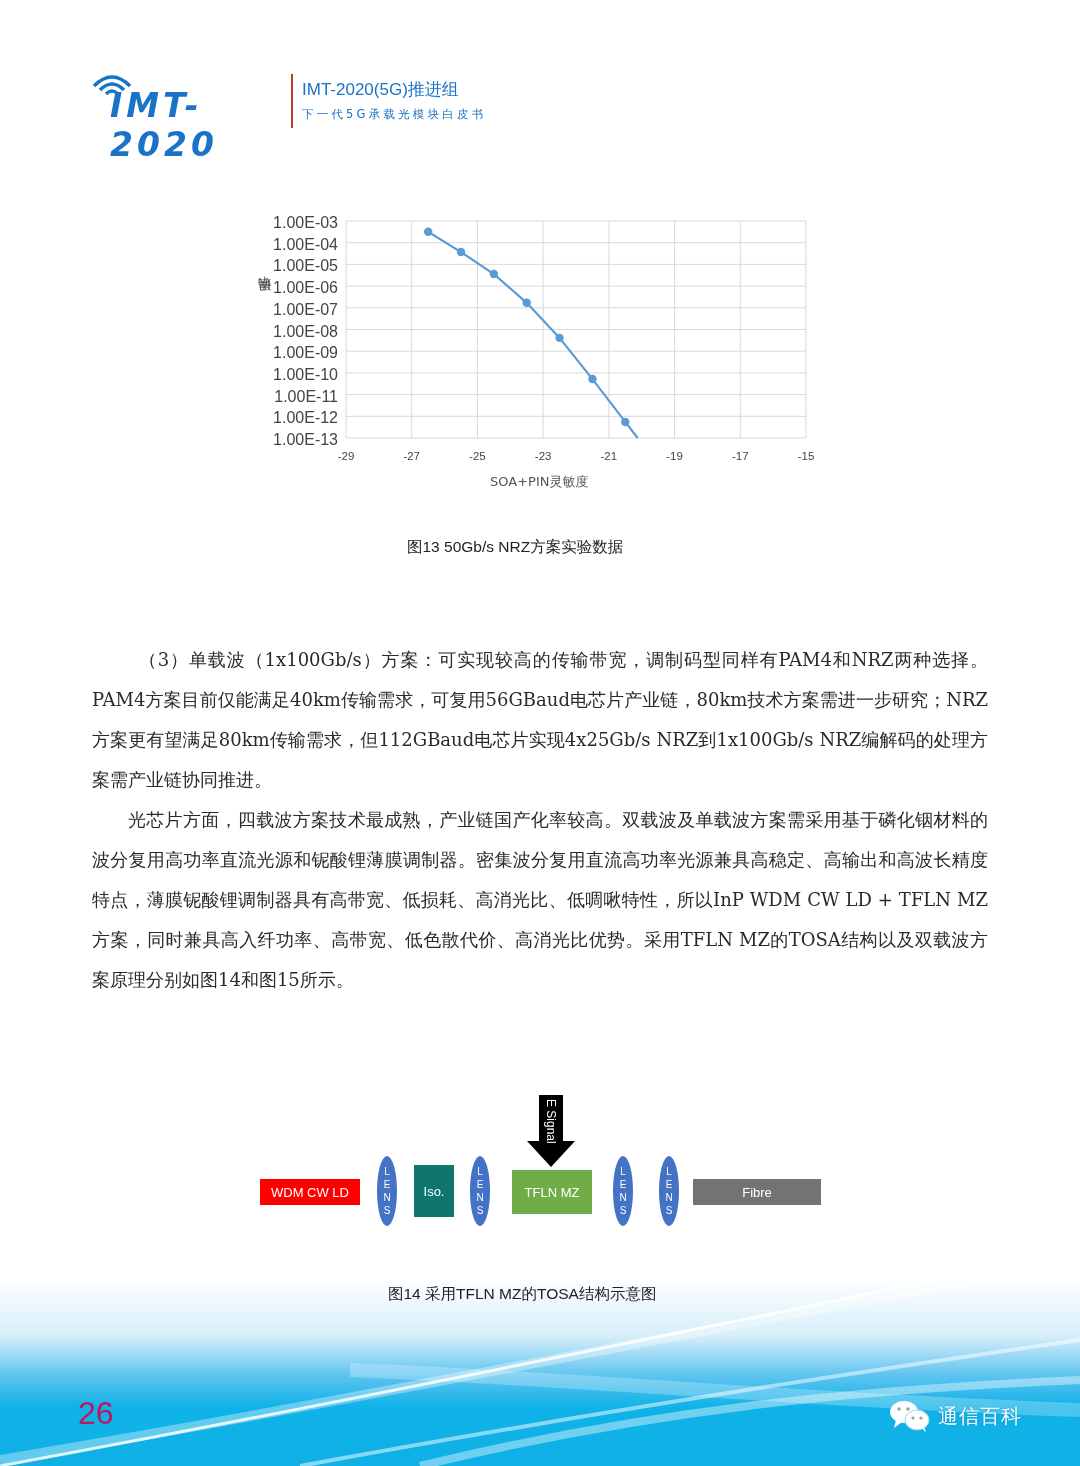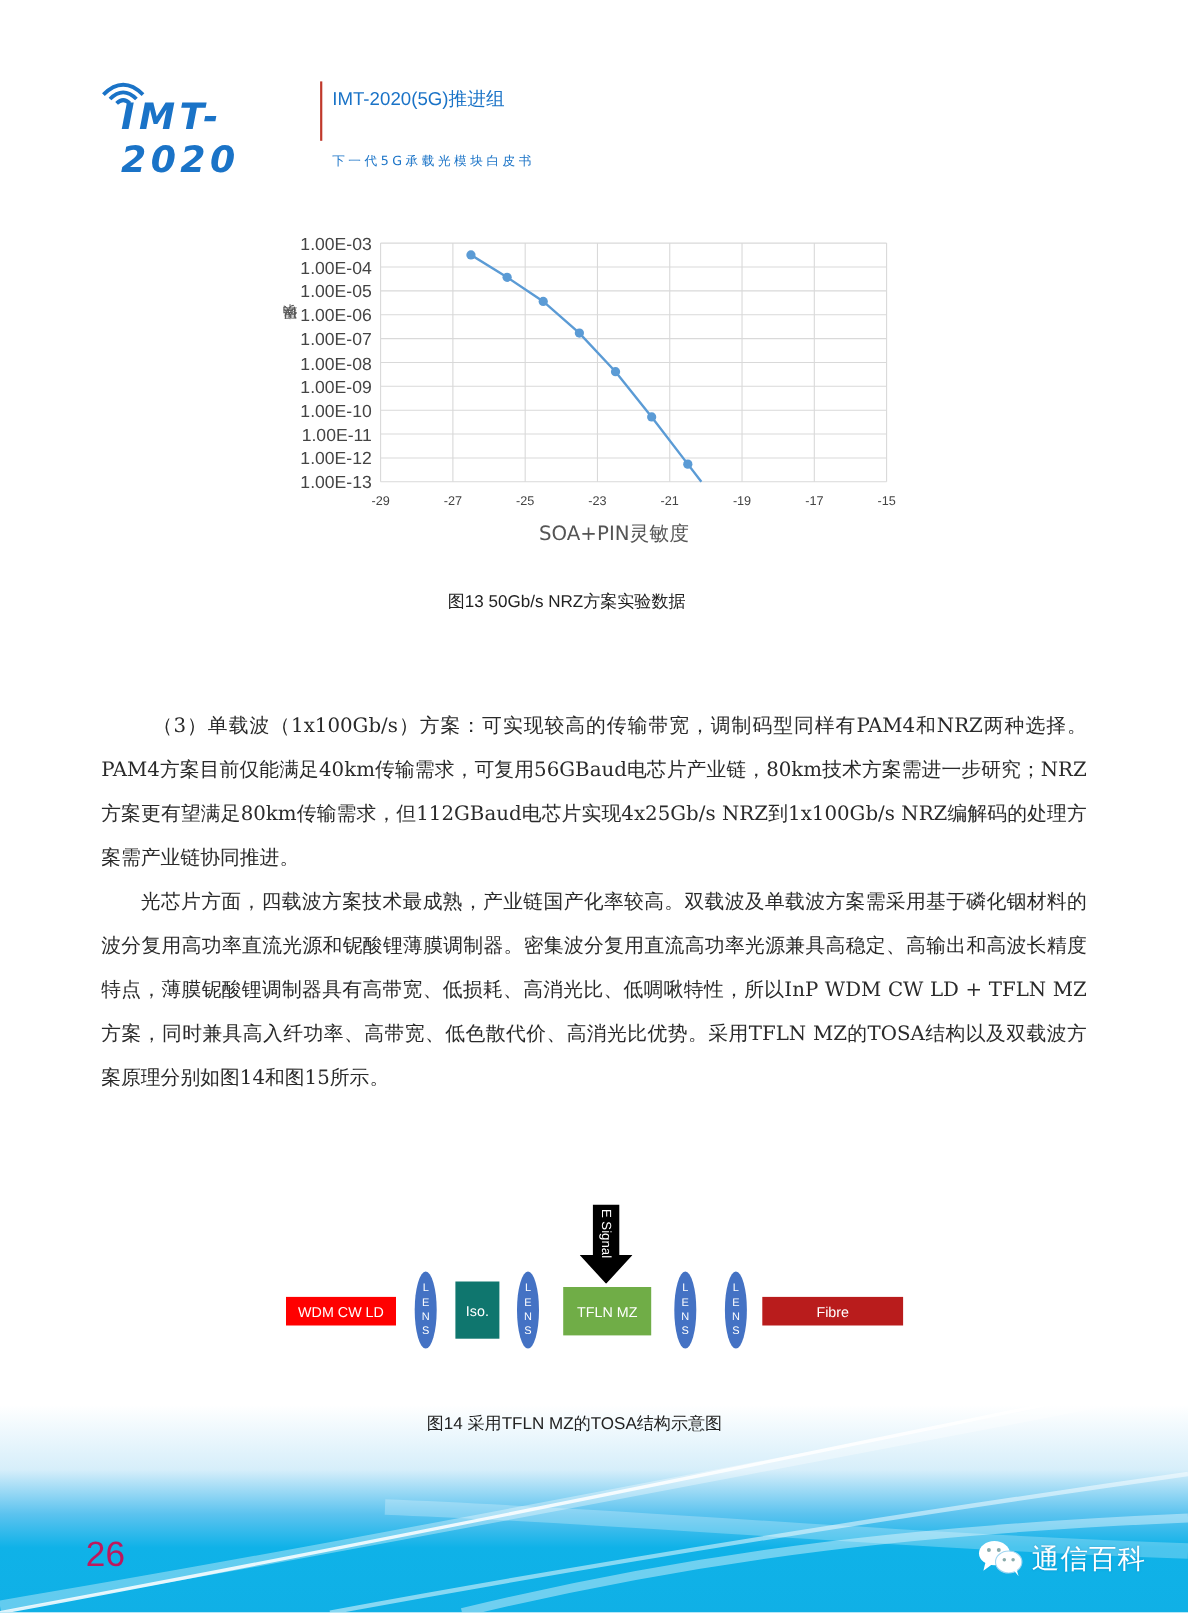"下一代5G承载光模块白皮书" .header-subtitle { margin-top: 32px -> none }
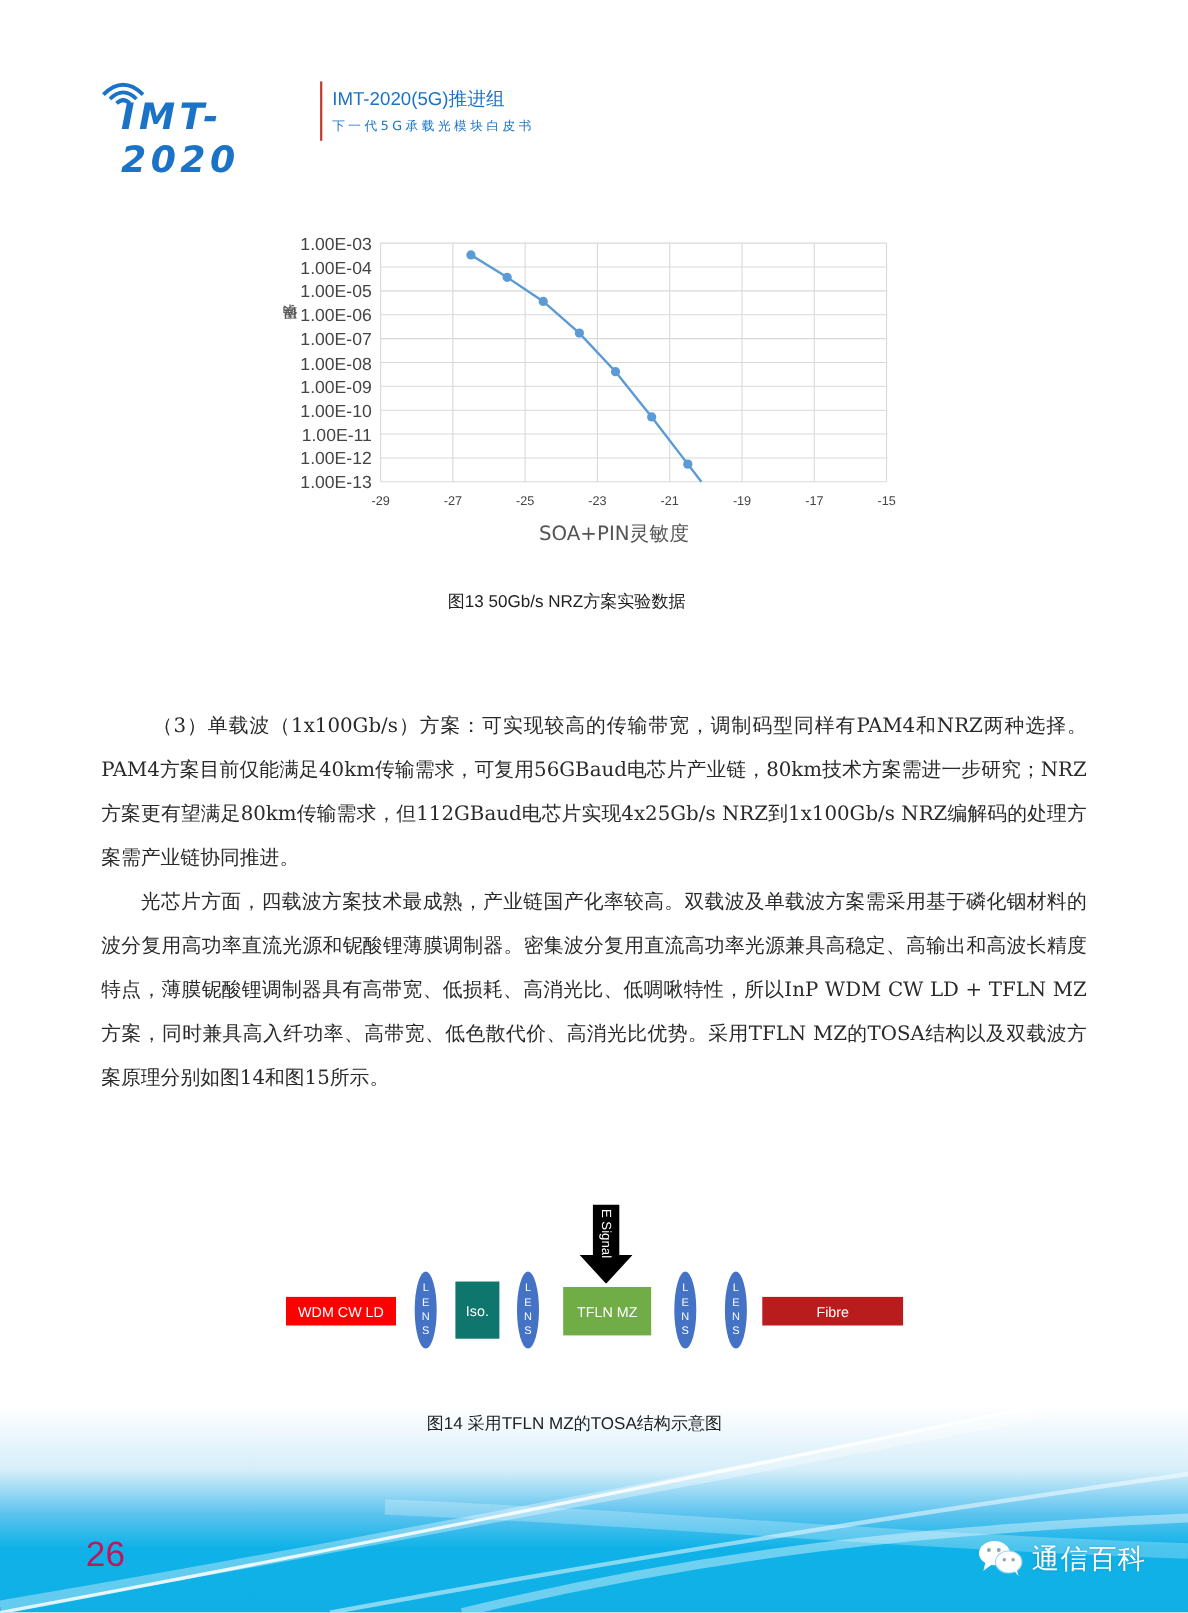"SOA+PIN灵敏度" .xlabel { font-size: 18px -> 13px }
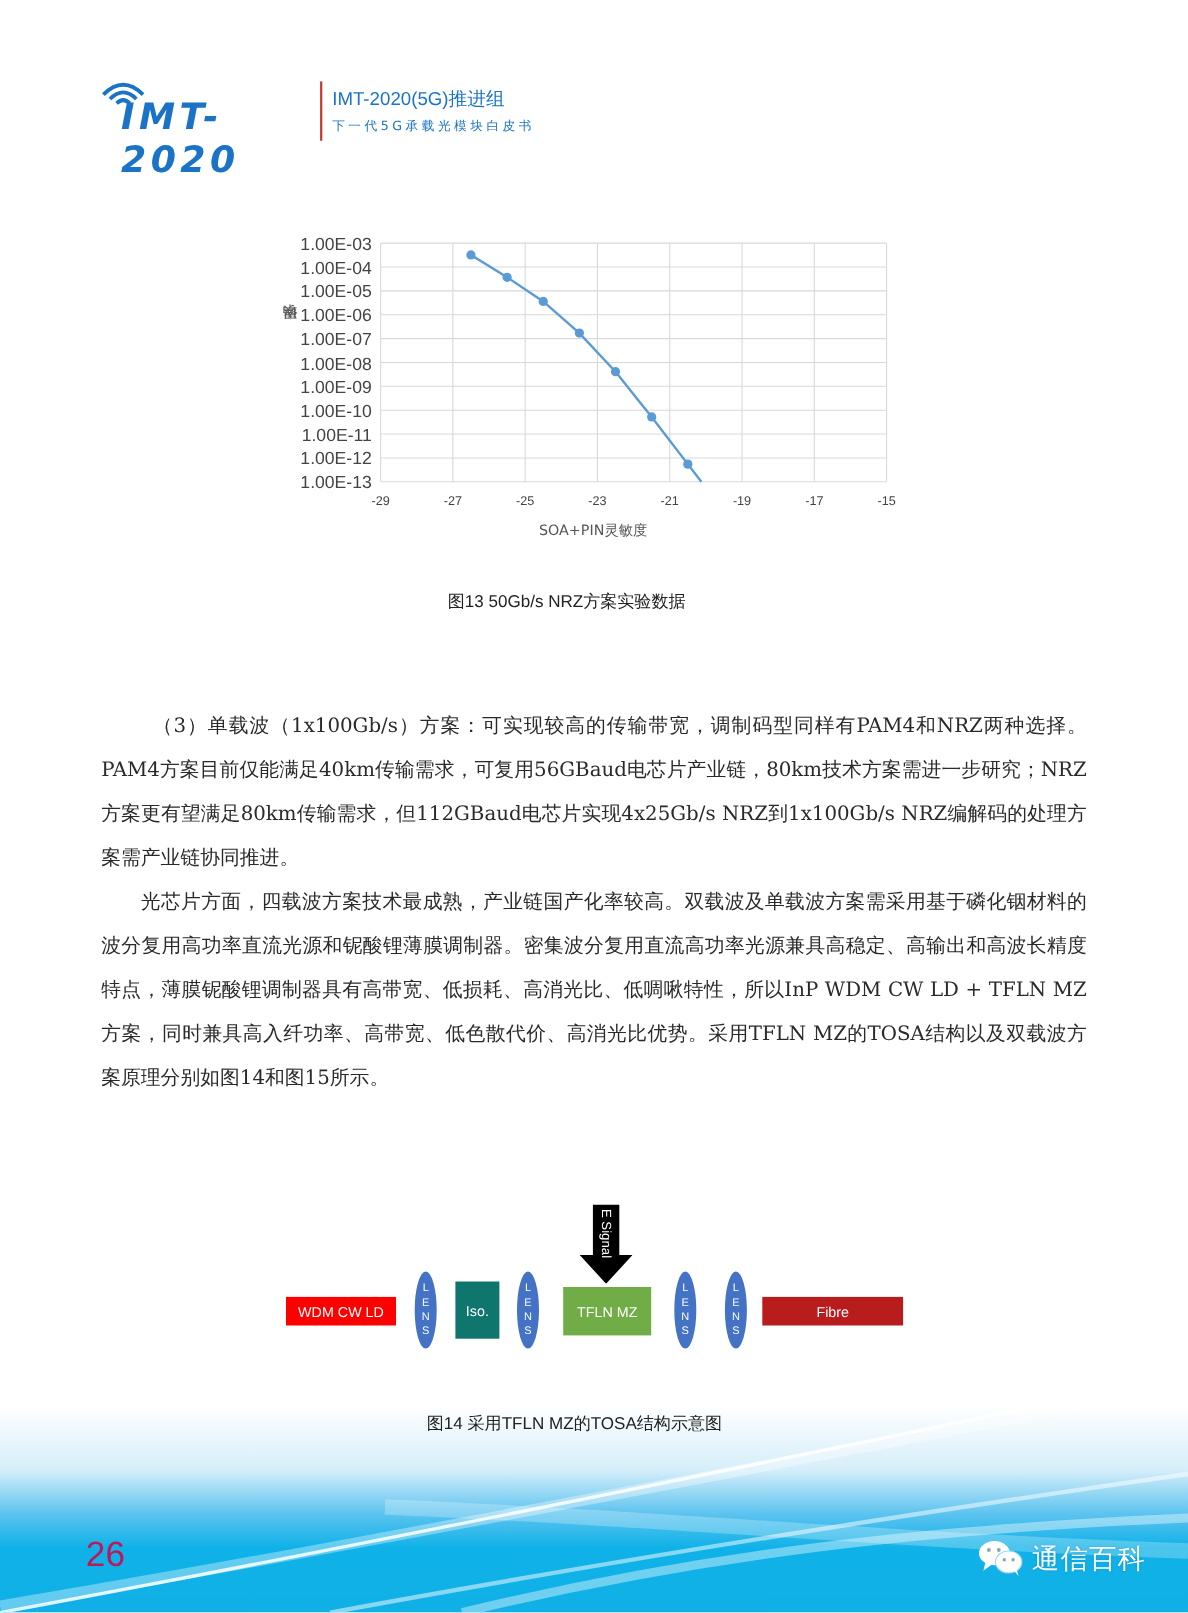"Fibre" div.block { background: #b91c1c -> #737373 }
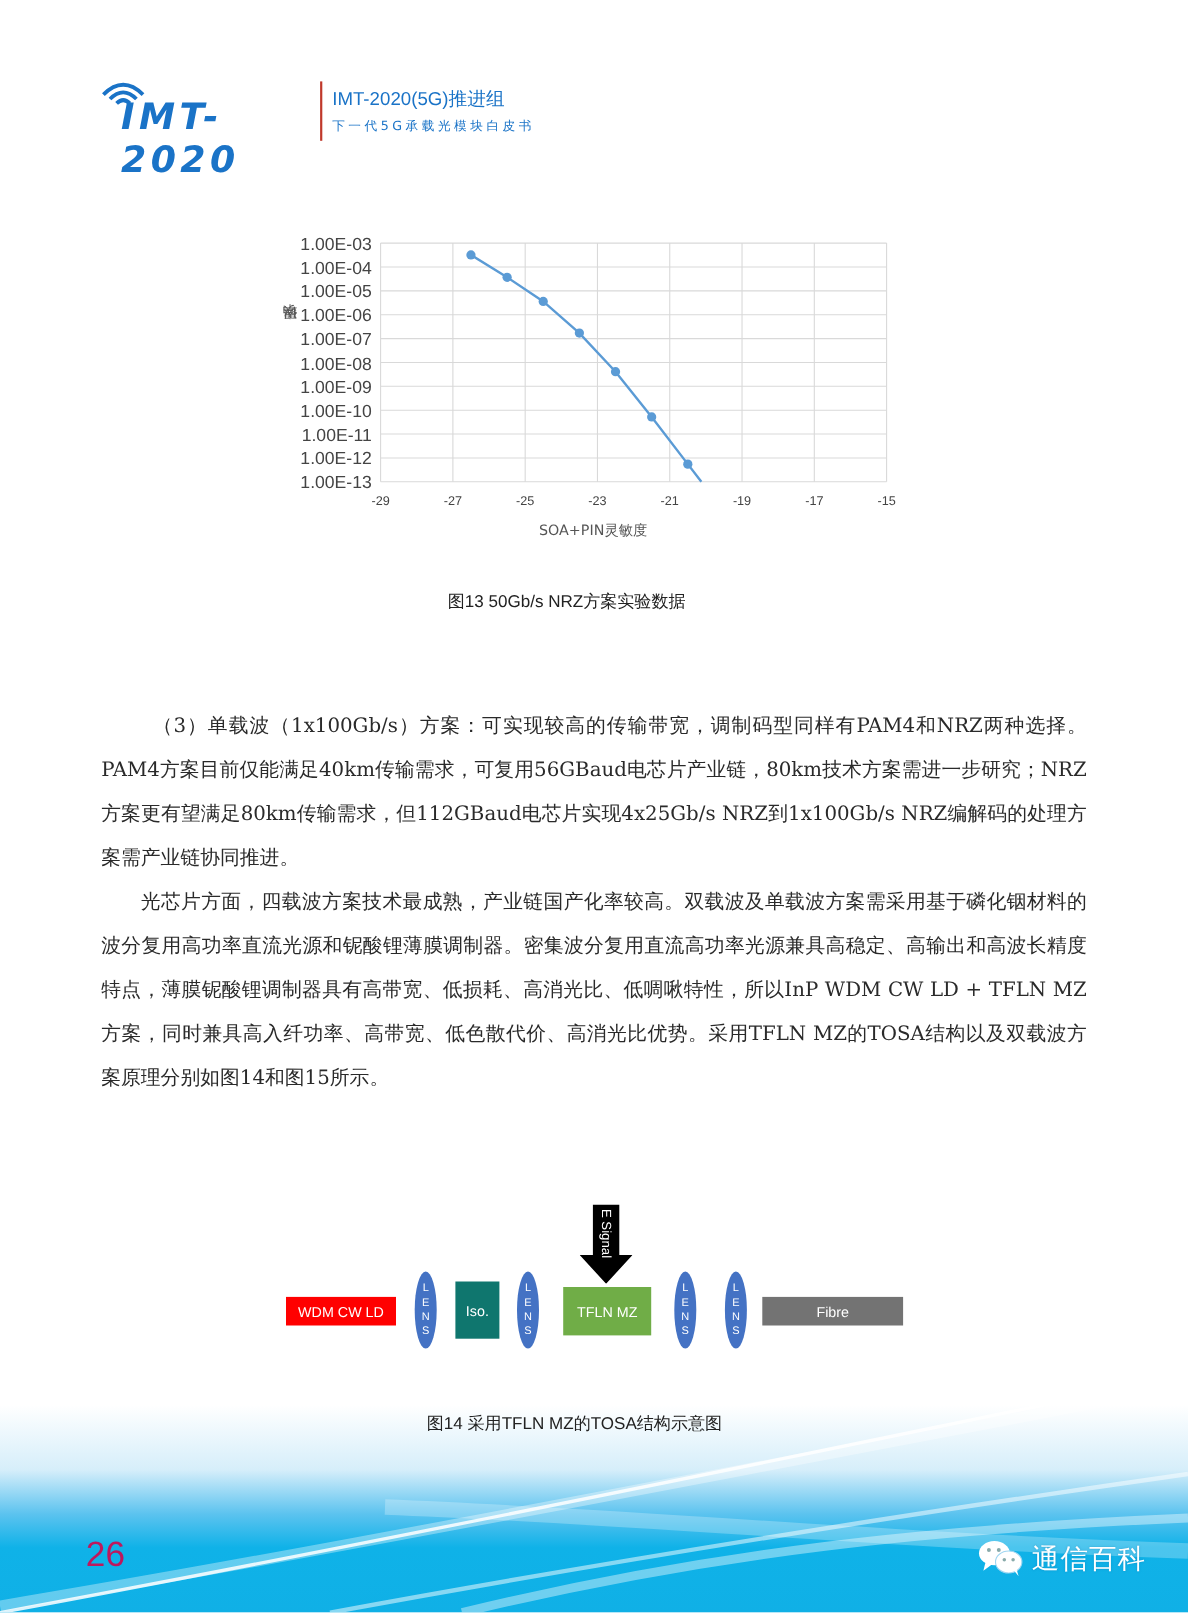"通信百科" .watermark-text { font-size: 25px -> 20px }
